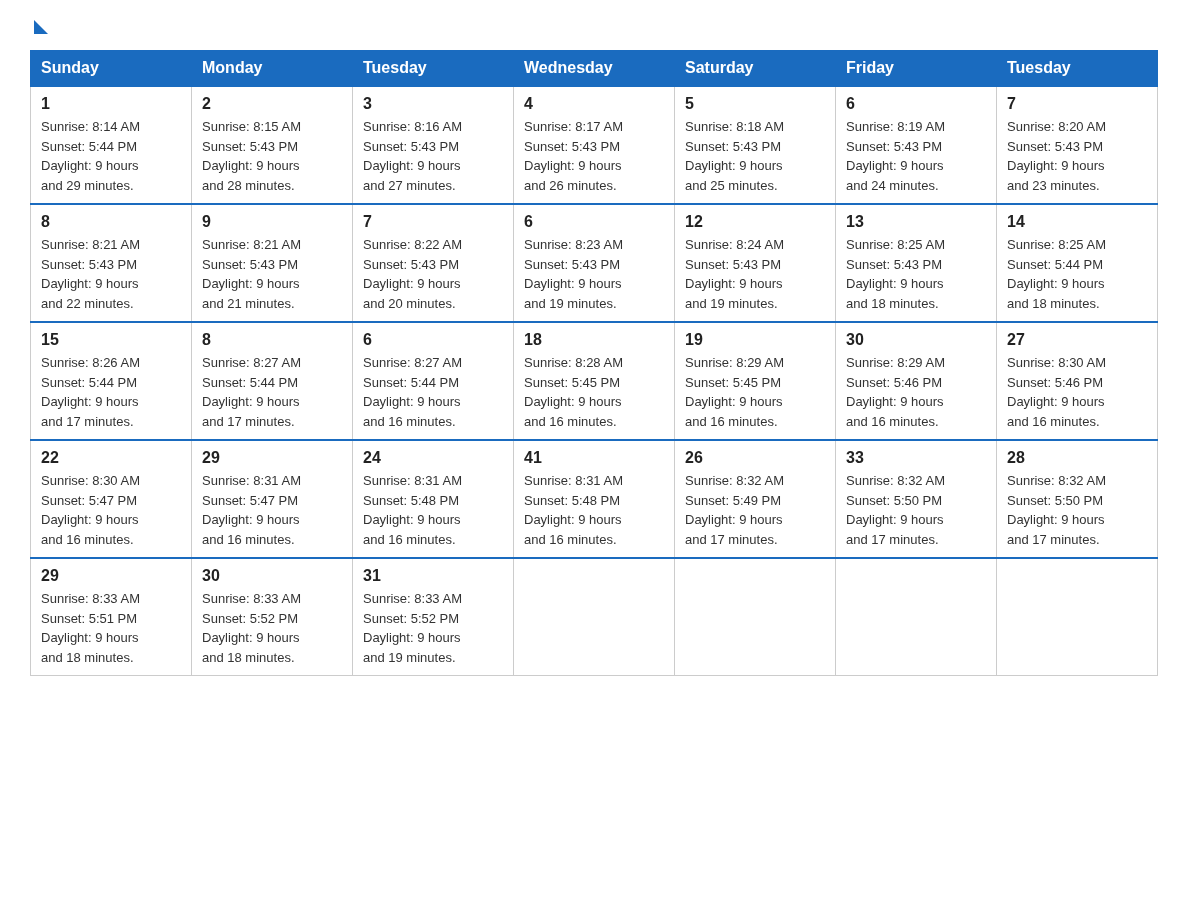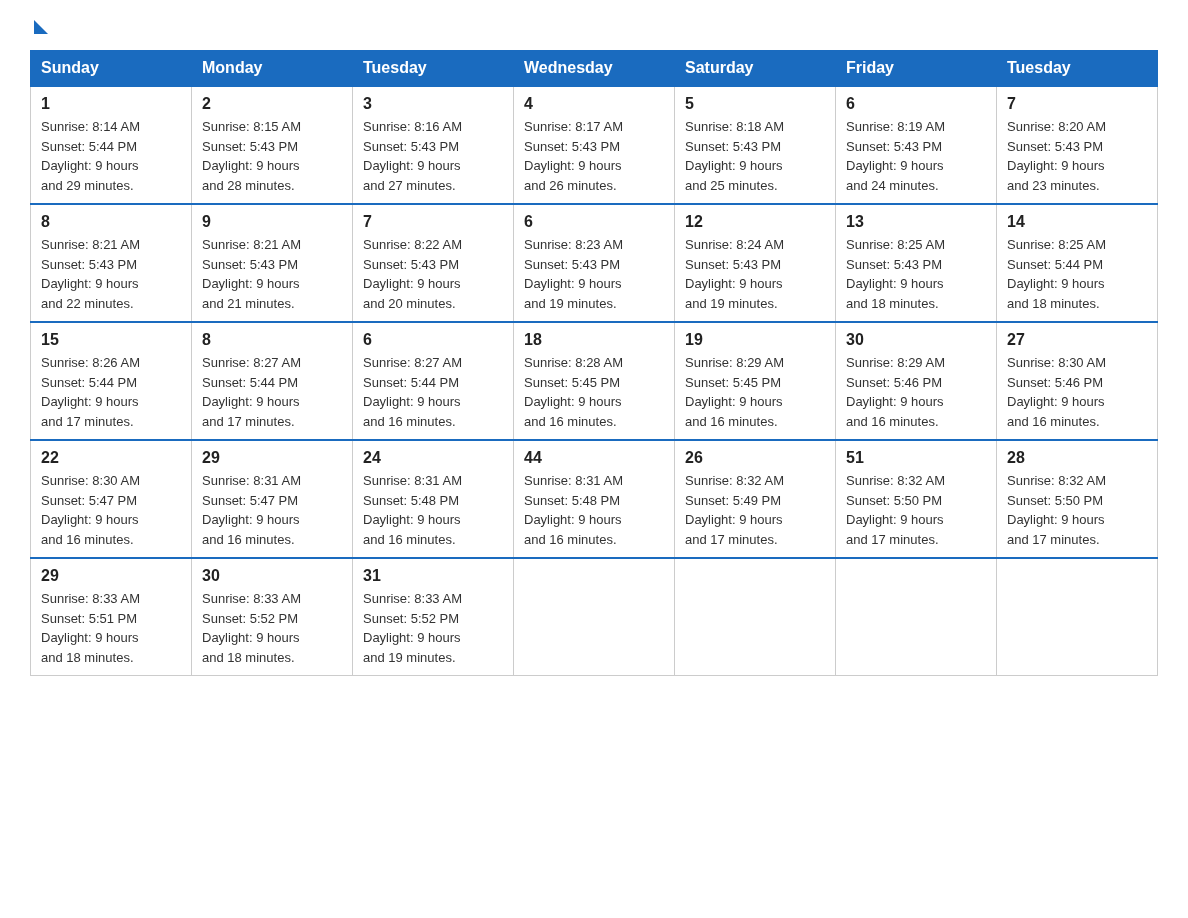"44" span.day-number { text: 44 -> 41 }
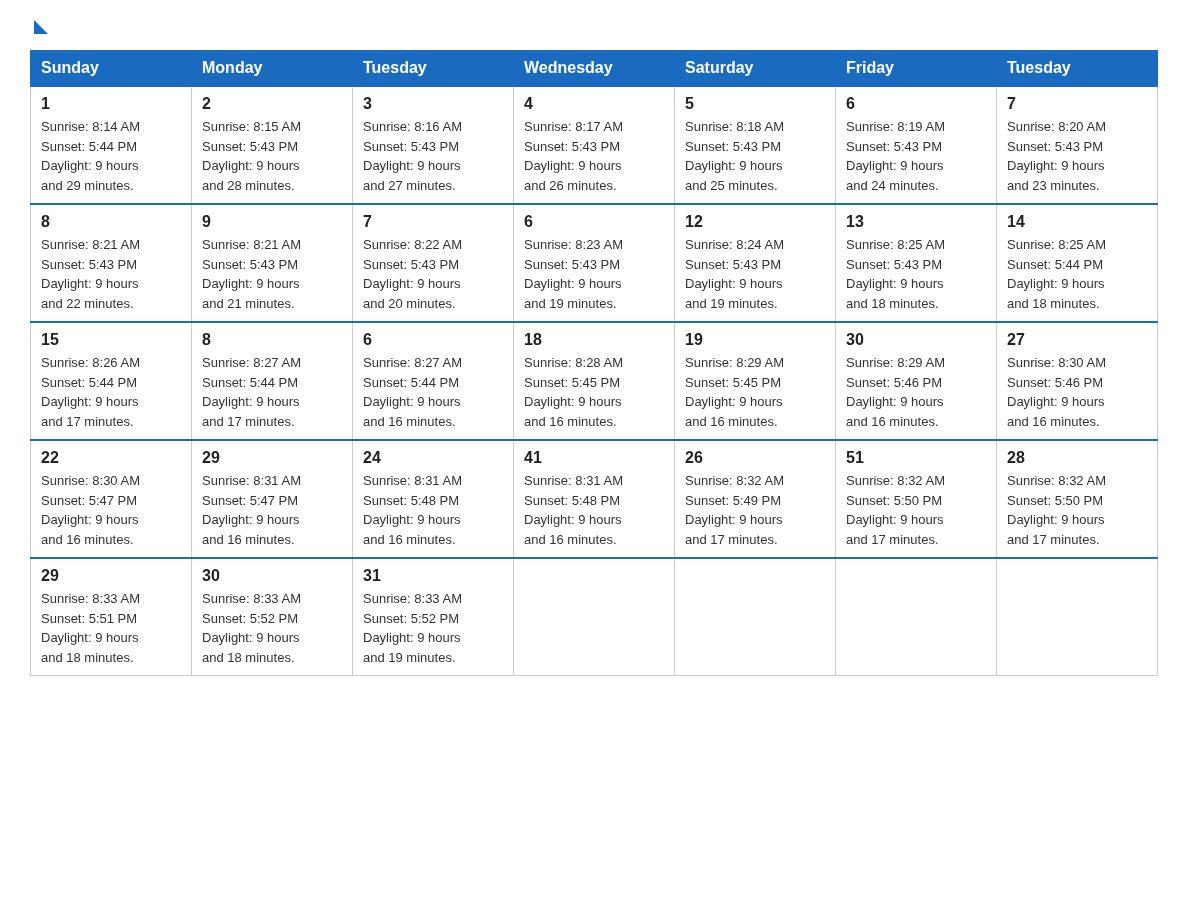"51" span.day-number { text: 51 -> 33 }
